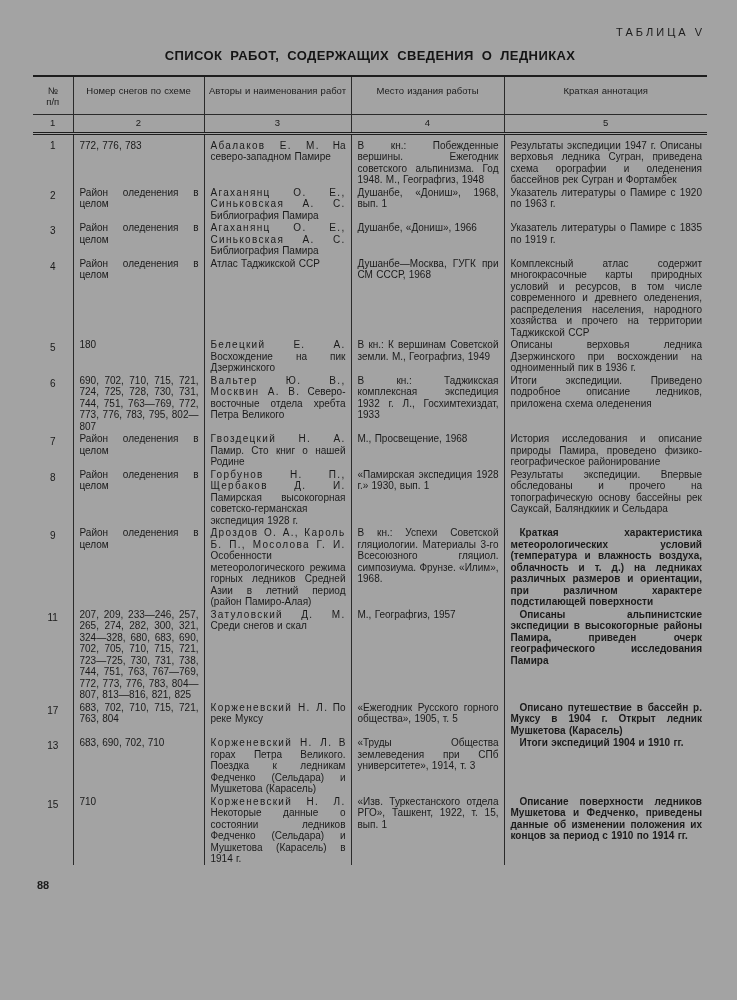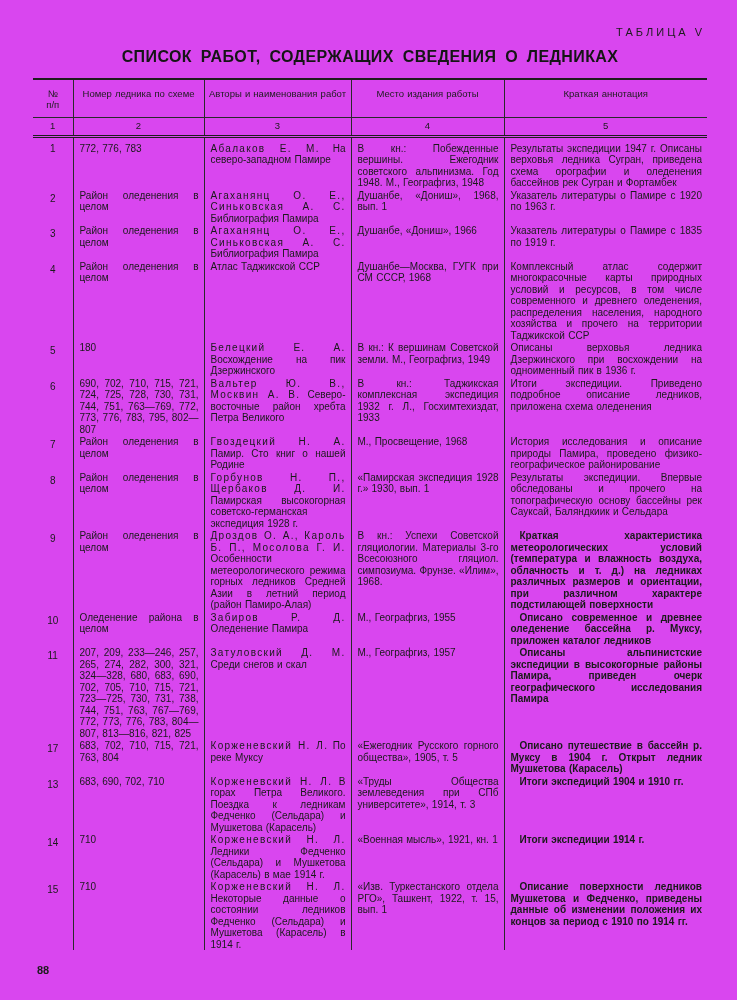"ТАБЛИЦА V" .page { background: #d946ef -> #a3a3a3 }
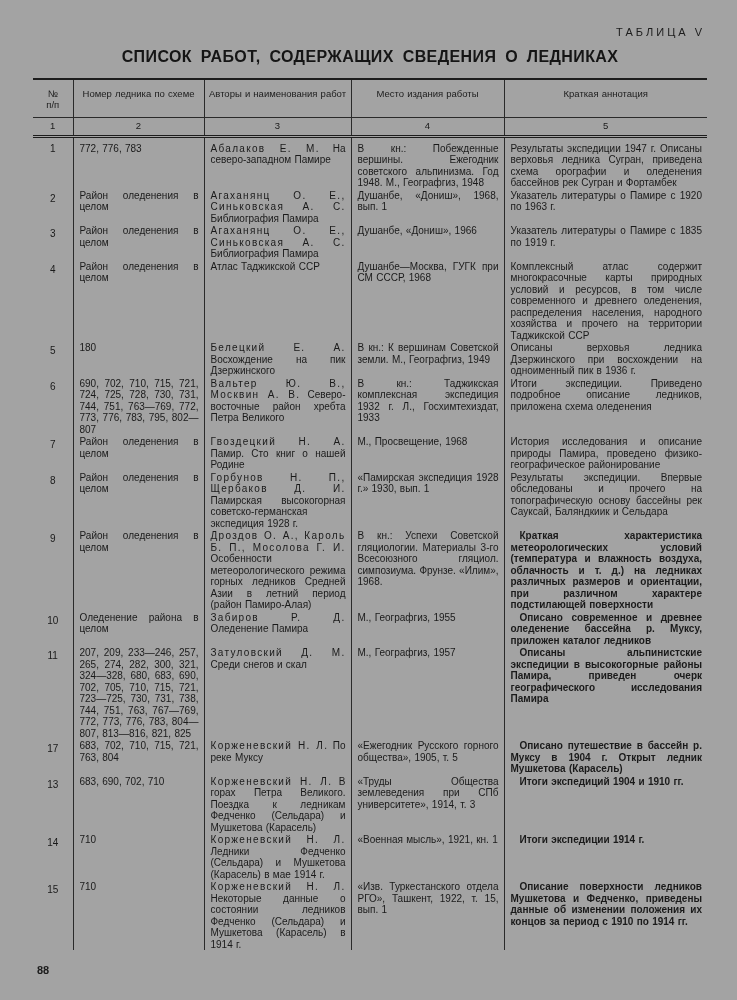"СПИСОК РАБОТ, СОДЕРЖАЩИХ СВЕДЕНИЯ О" .page-title { font-size: 16px -> 13px }
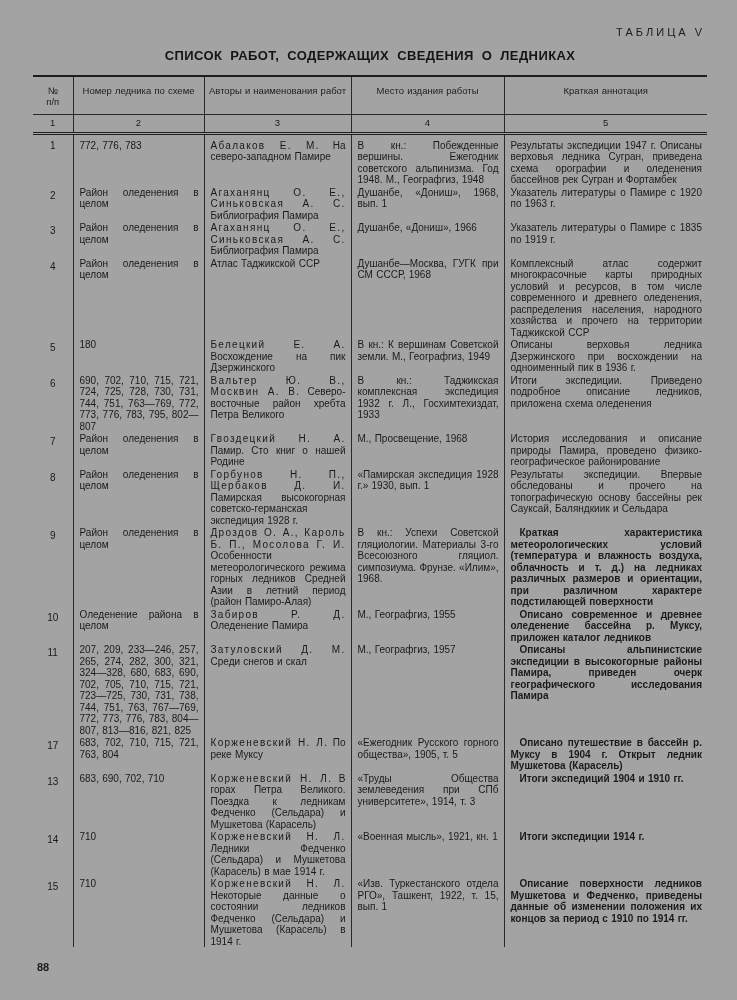"Номер ледника по схеме" th { text: ледника -> снегов }
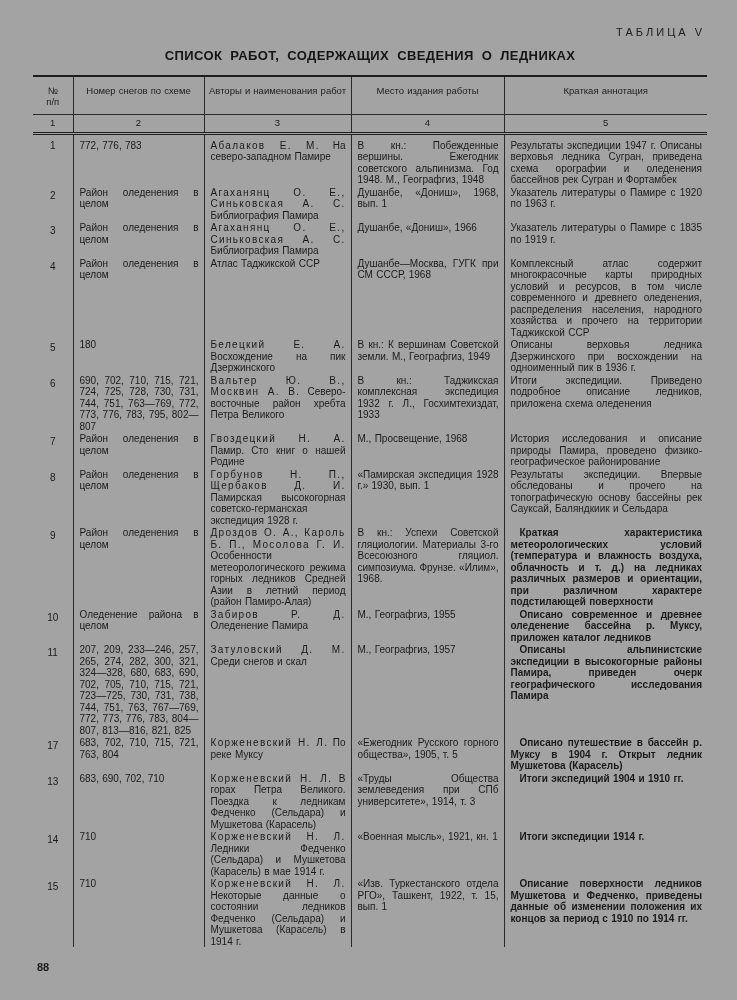"Северо-восточные район хребта Петра" span { text: район -> отдела }
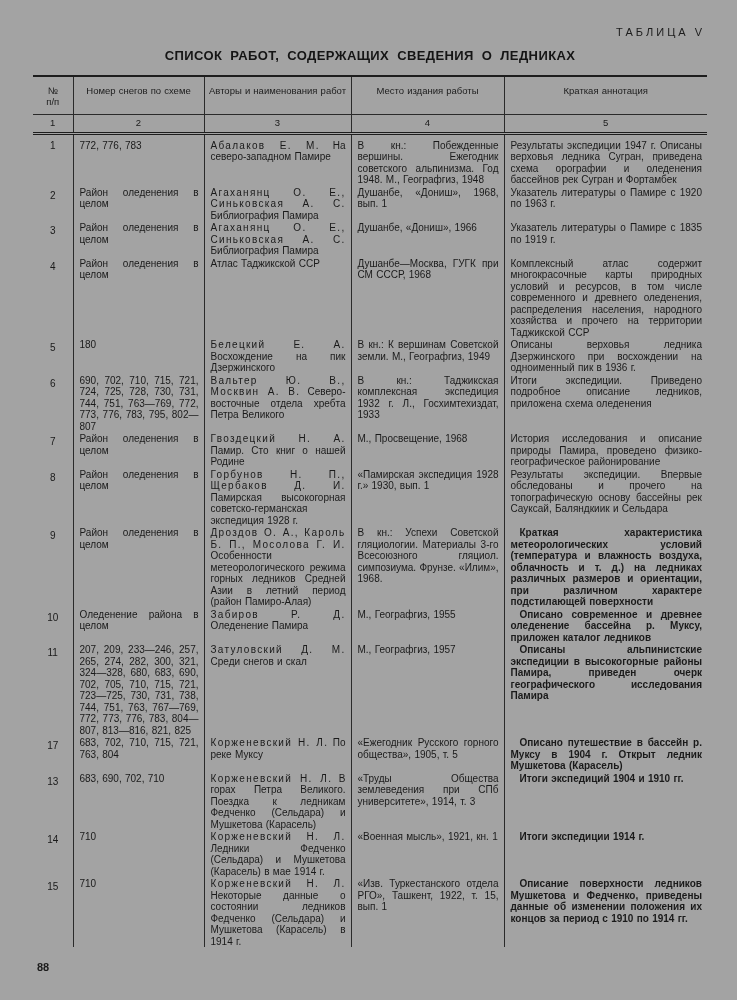"10" tr { html: <tr> <td>10</td> <td>Оледенение района в целом</td> <td><span>Забиров Р. Д.</span> <span>Оледенение Памира</span></td> <td>М., Географгиз, 1955</td> <td>Описано современное и древнее оледенение бассейна р. Муксу, приложен каталог ледников</td> </tr> -> none }
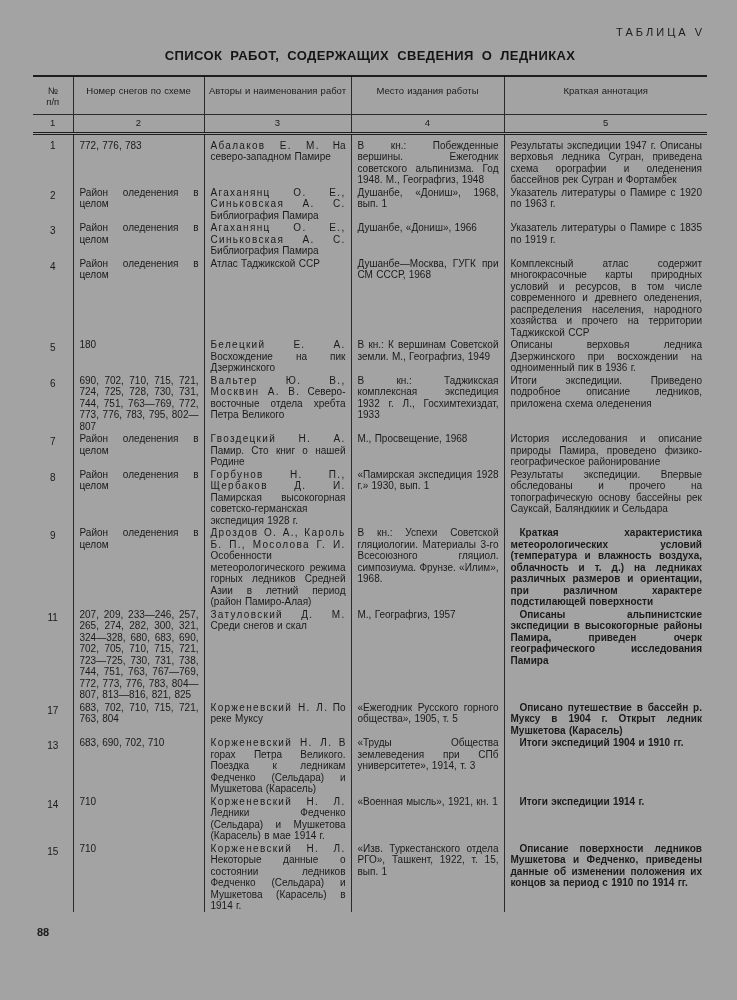"14" tr { html: <tr> <td>14</td> <td>710</td> <td><span>Корженевский Н. Л.</span> <span>Ледники Федченко (Сельдара) и Мушкетова (Карасель) в мае 1914 г.</span></td> <td>«Военная мысль», 1921, кн. 1</td> <td>Итоги экспедиции 1914 г.</td> </tr> -> none }
